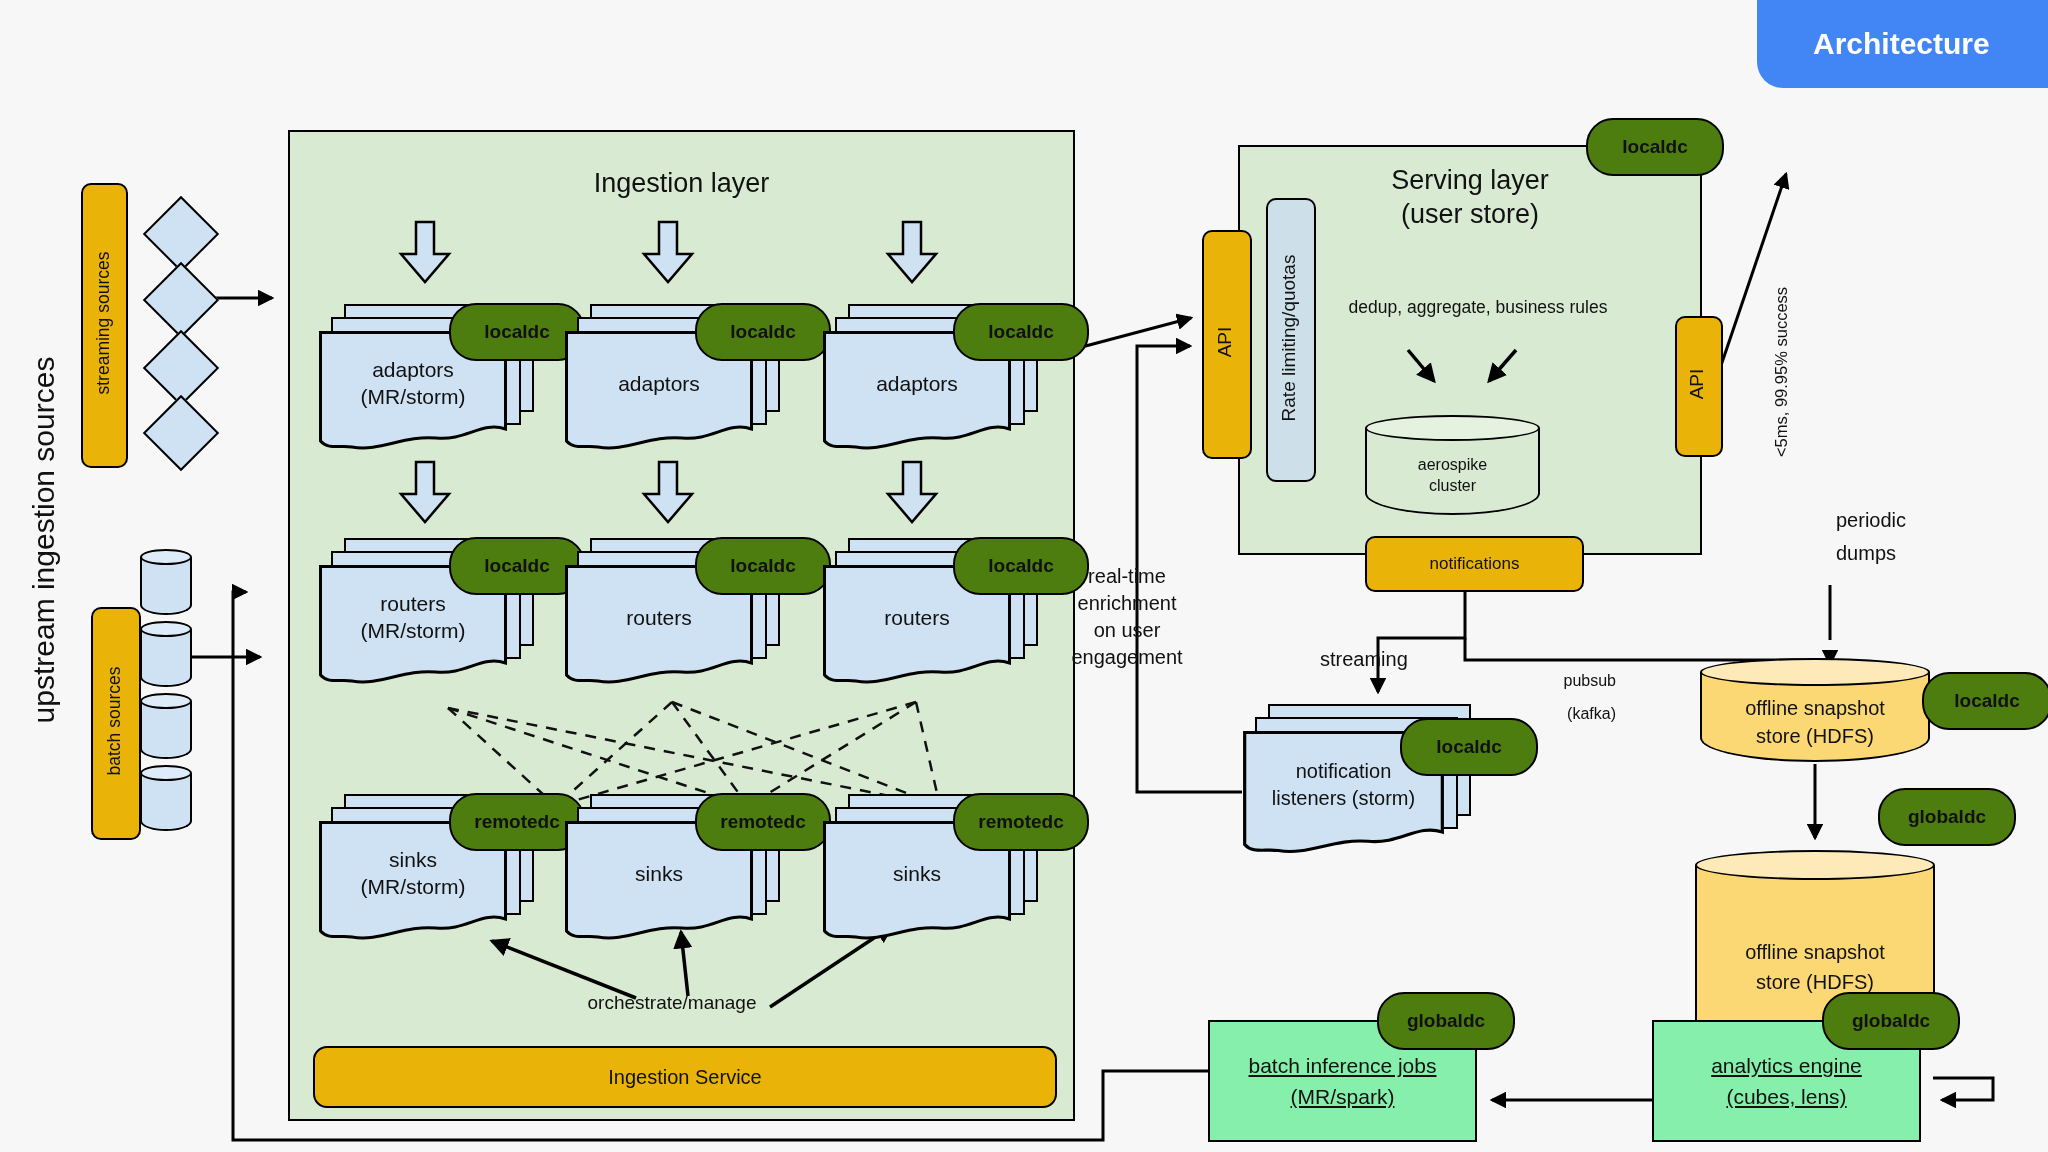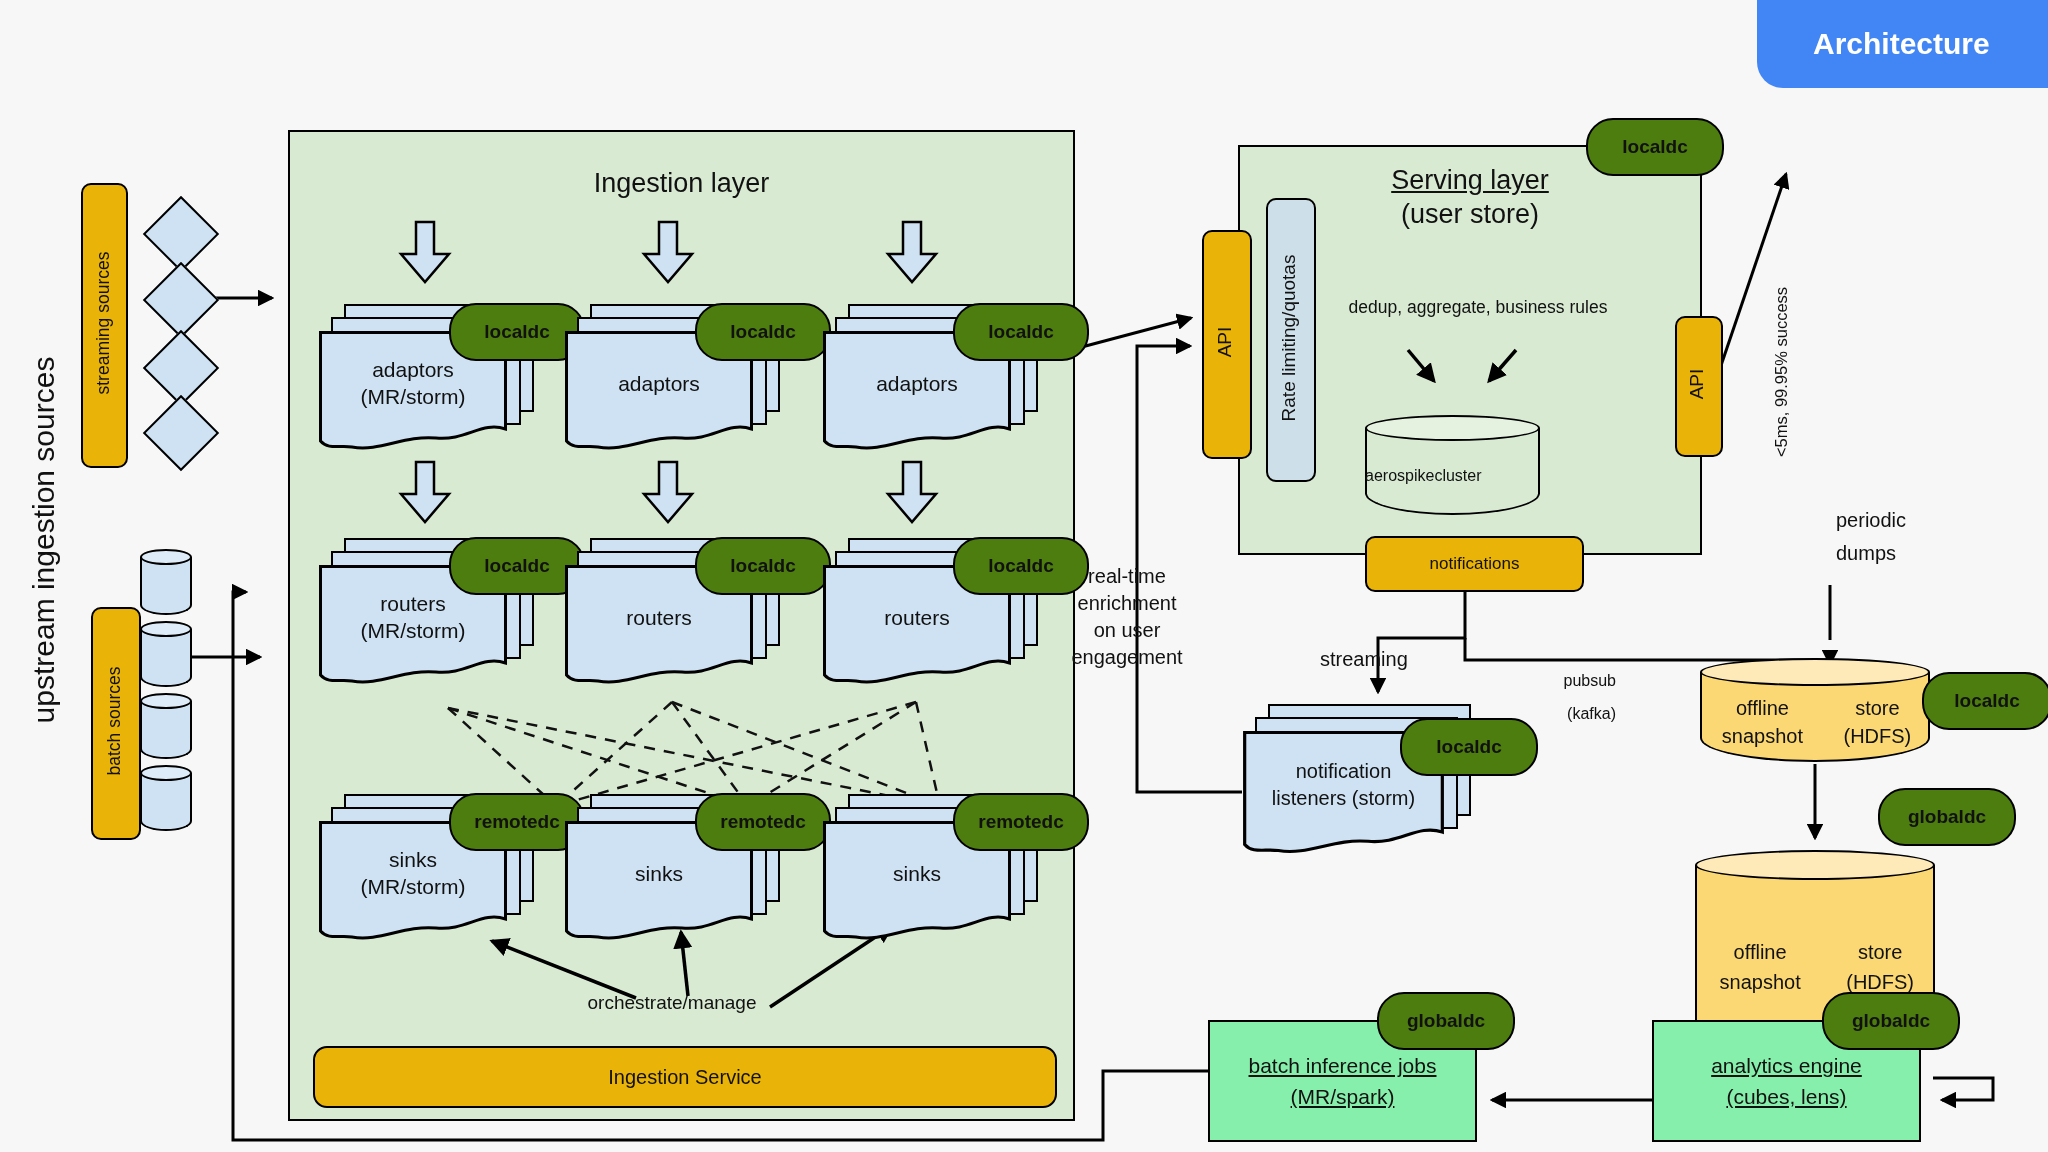"Serving layer" span { text-decoration: underline -> none }
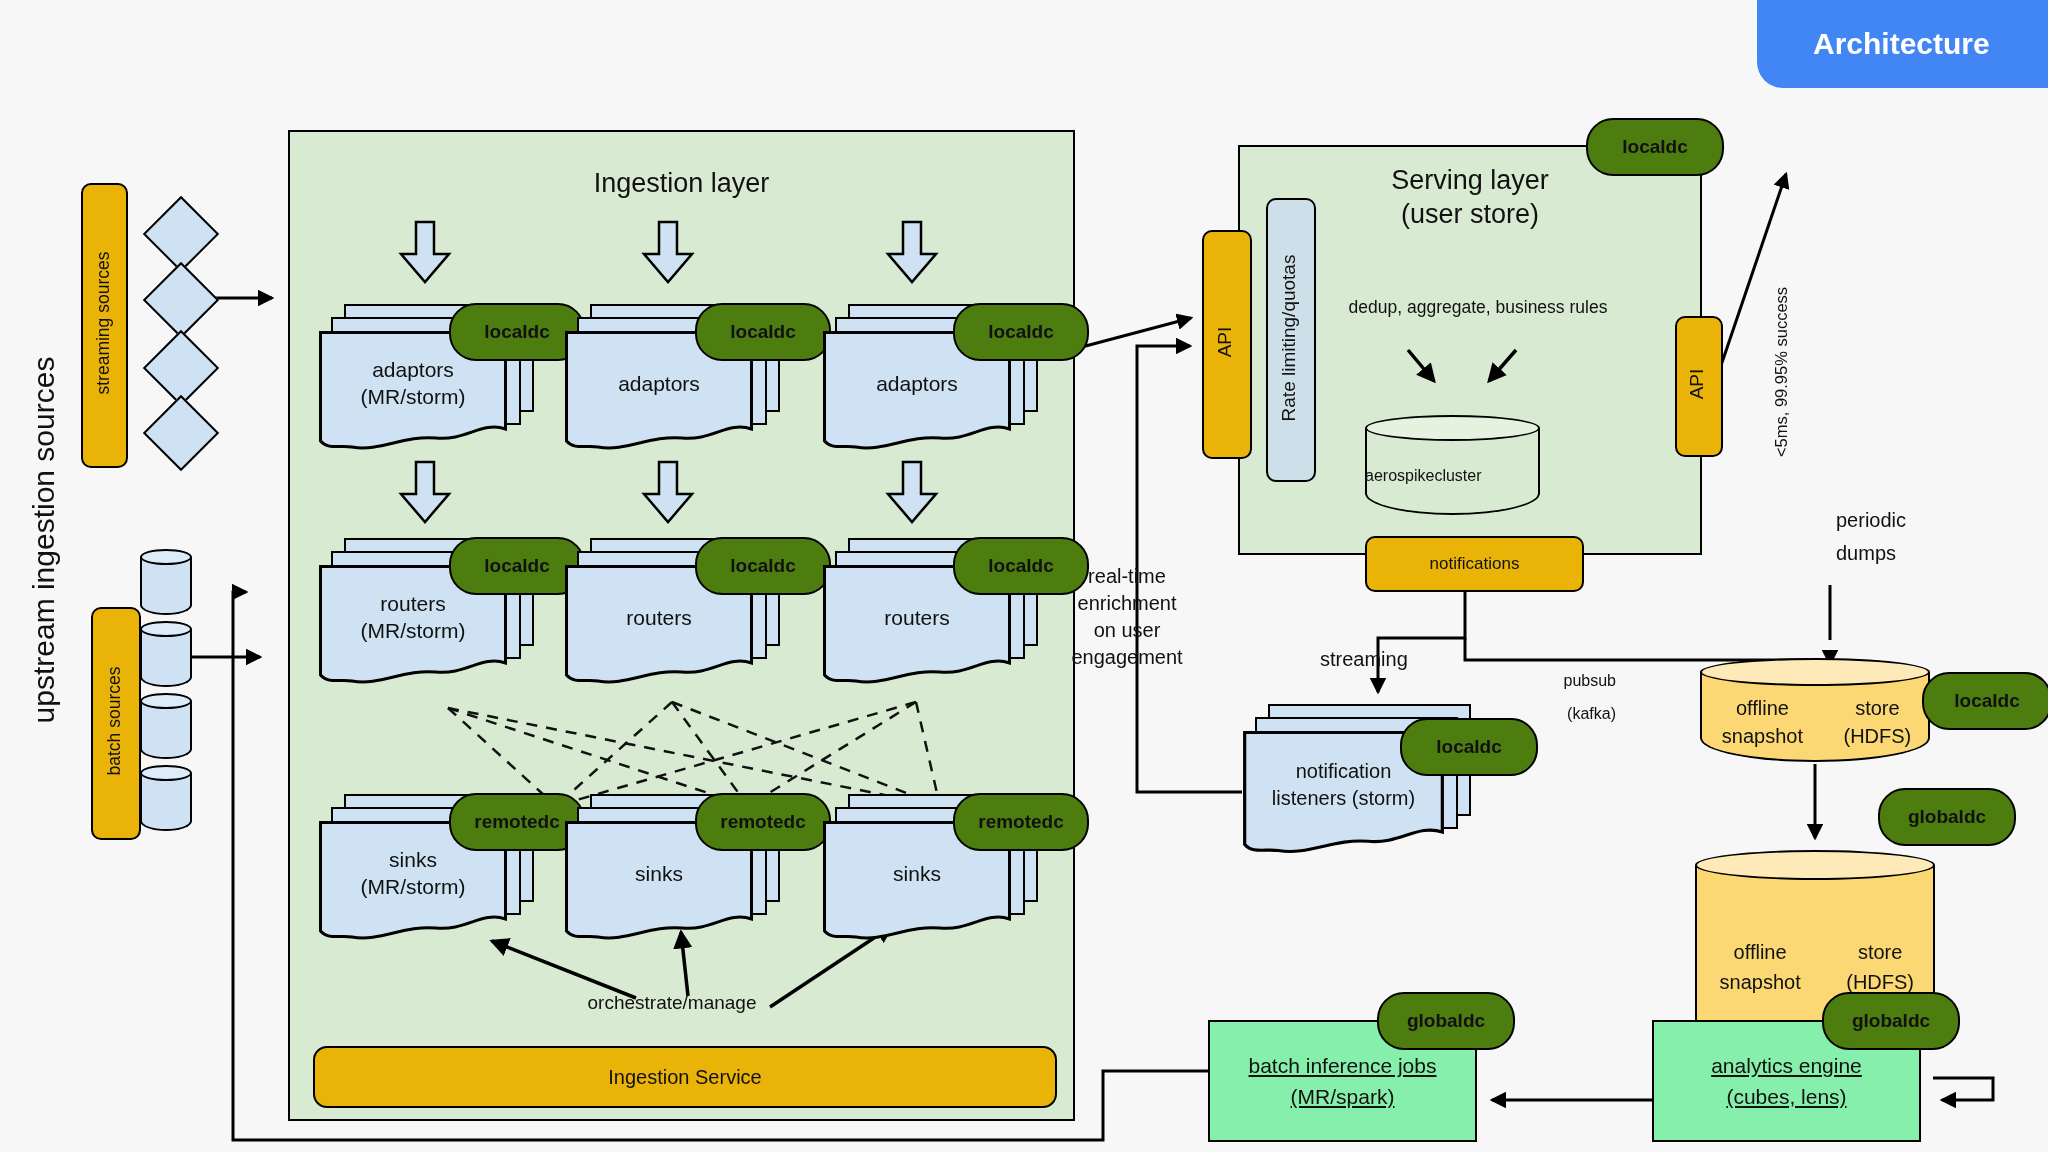"aerospike" .cylinder .ctext { flex-direction: row -> column; justify-content: none -> center }
